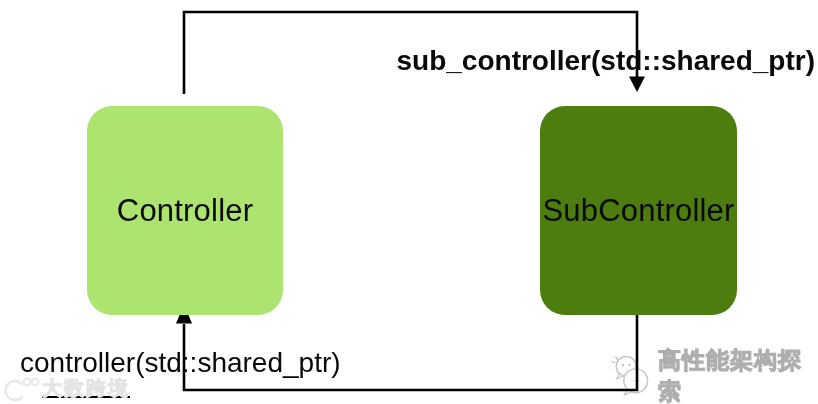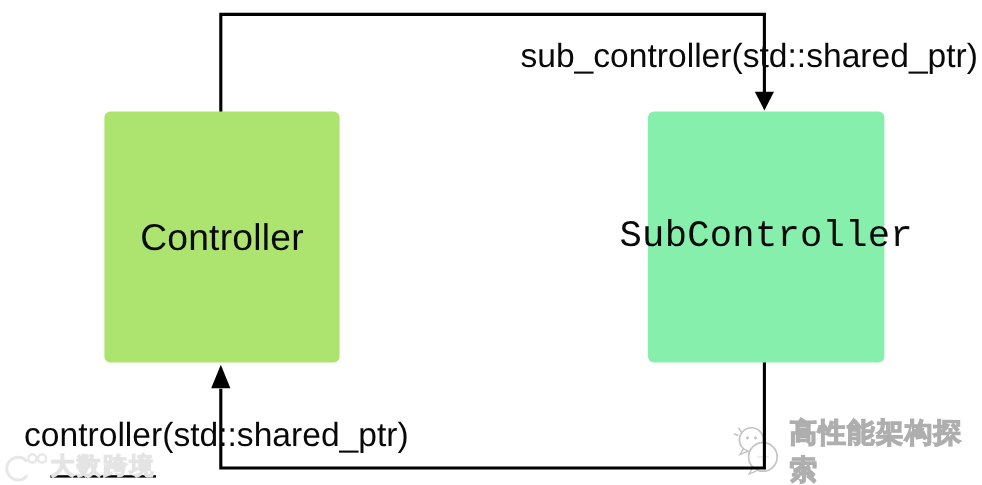"sub_controller(std::shared_ptr)" .edge-label-top { font-weight: none -> bold; top: 31px -> 45px }
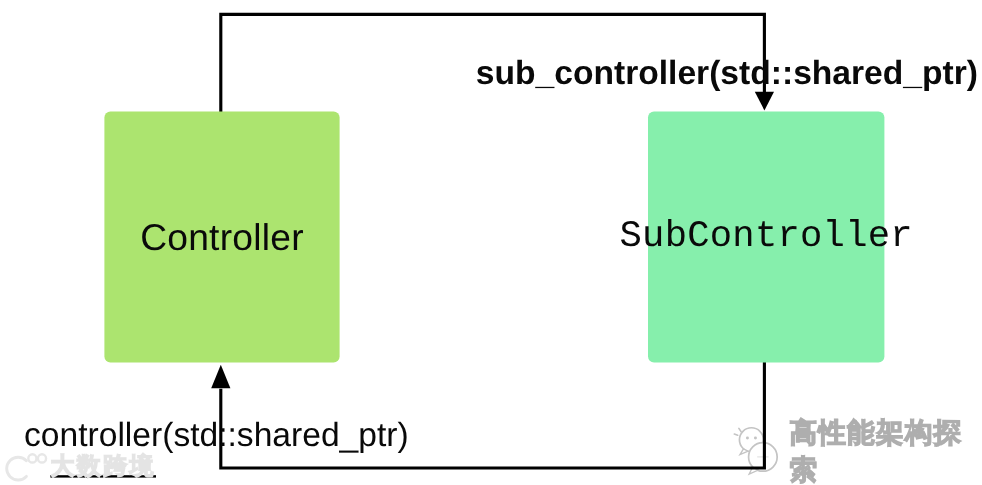"Controller" .node { border-radius: 5px -> 25px; margin-top: none -> 13px }
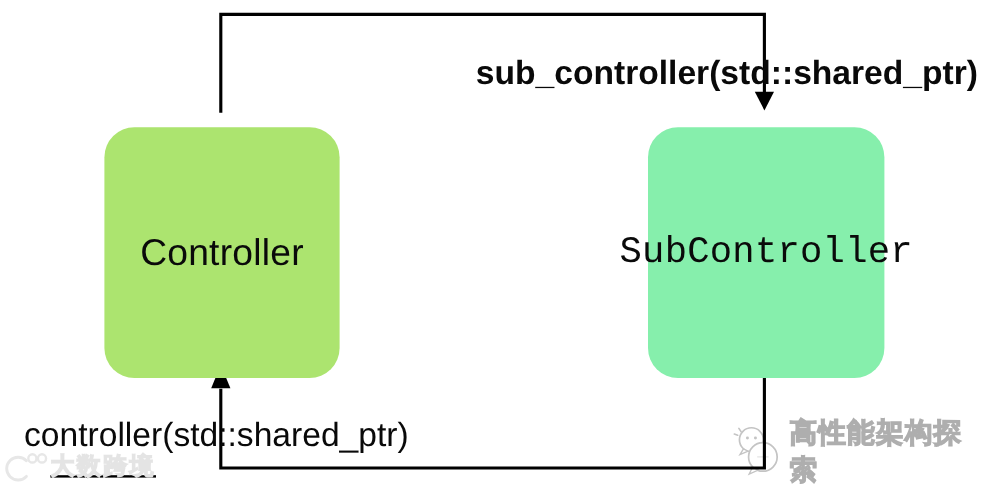"SubController" div.node { background-color: #86efac -> #4d7c0f; font-family: Liberation Mono, monospace -> none }
